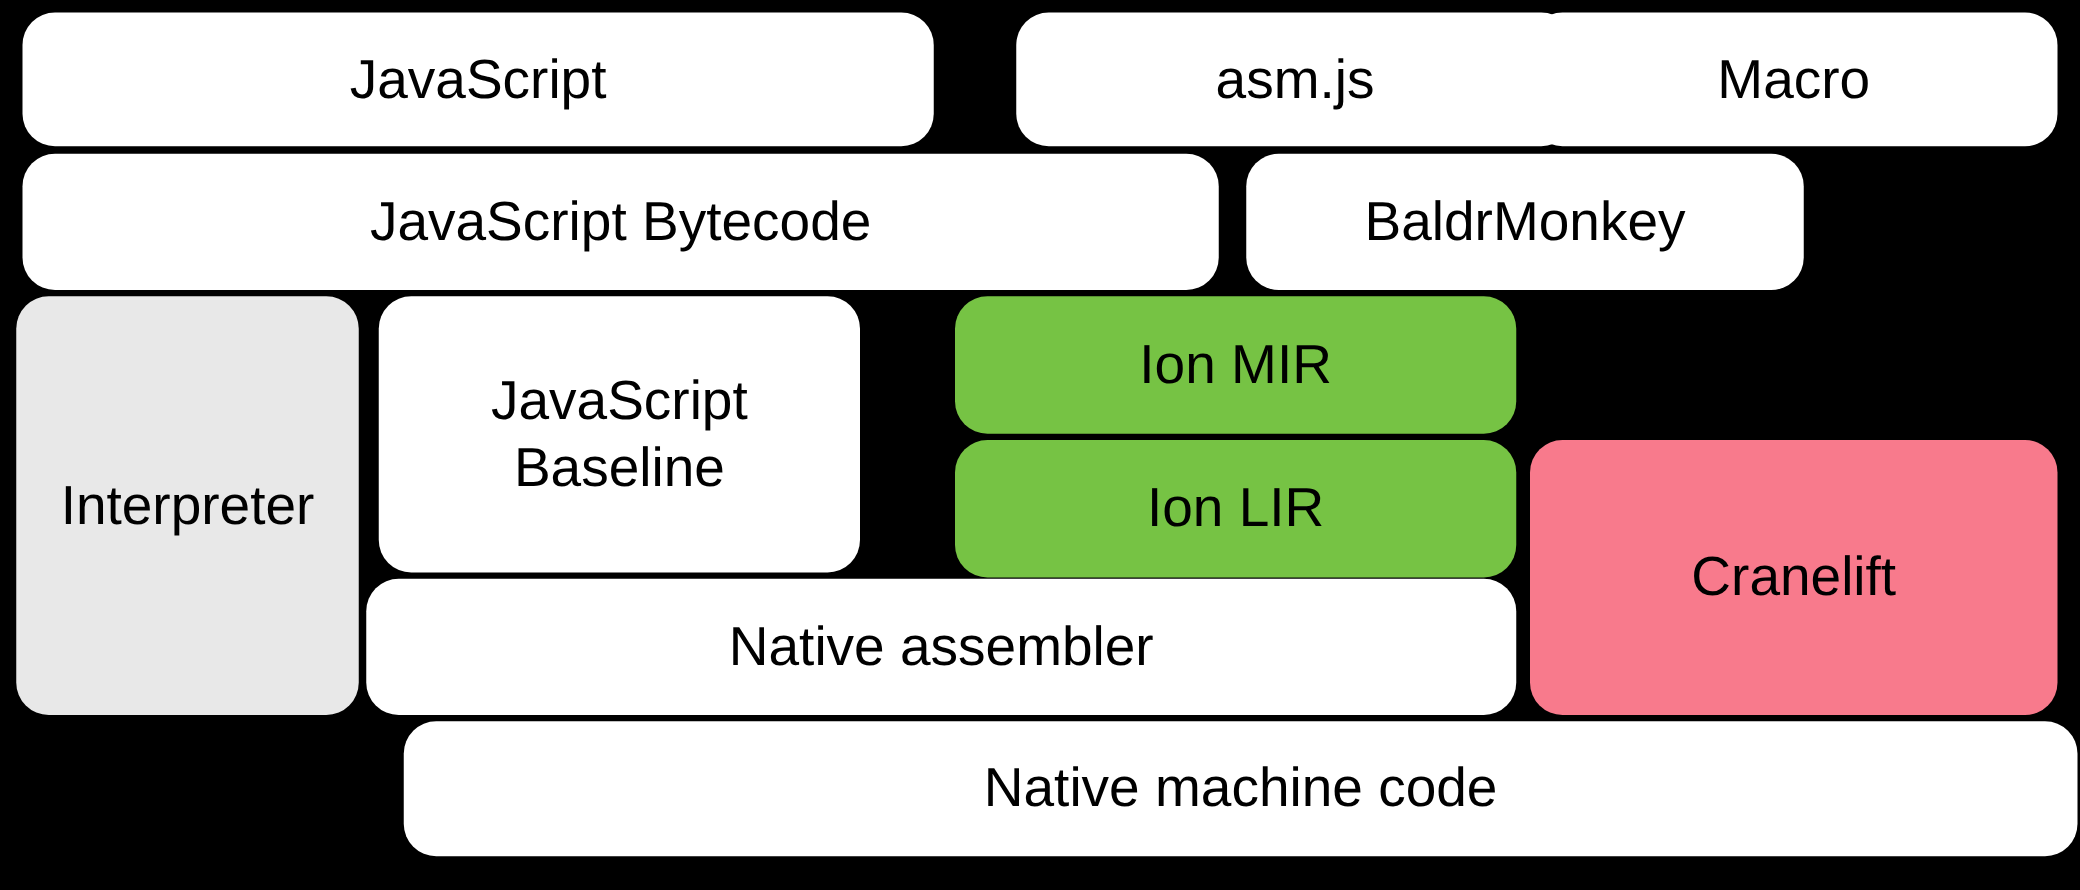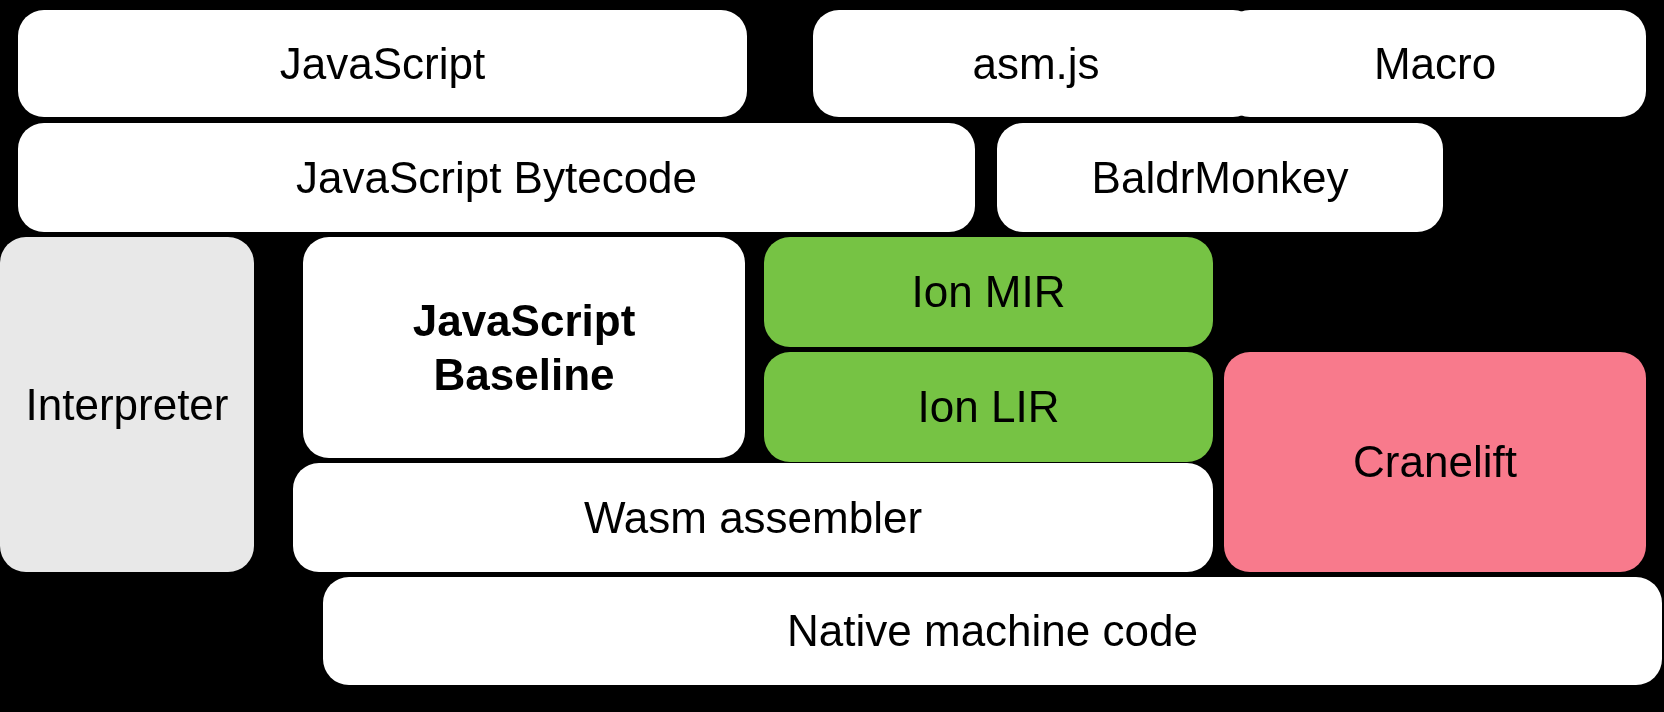"JavaScript Baseline" #b-javascript-baseline { font-weight: bold -> none; width: 442px -> 385px }
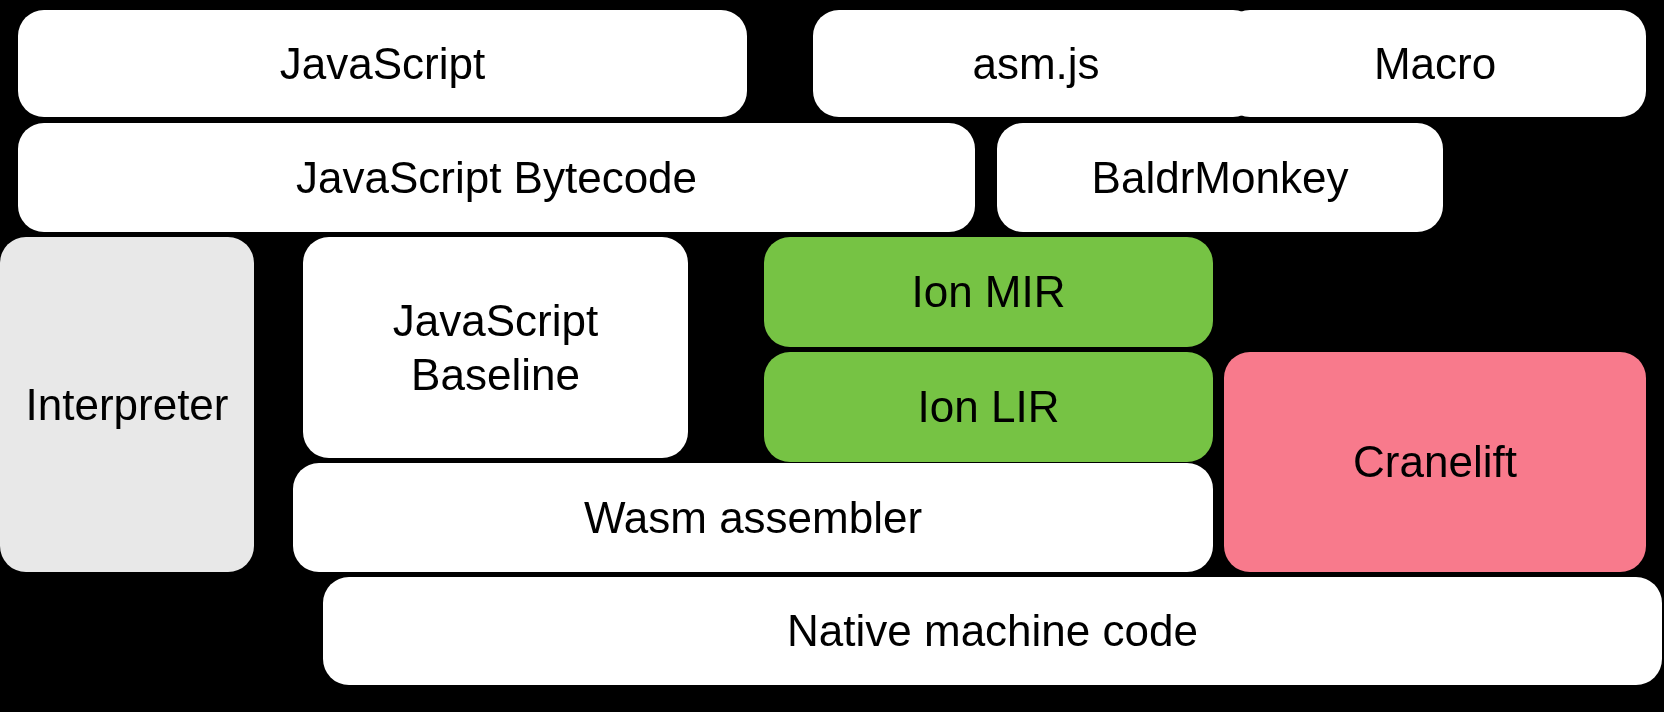"Interpreter" #b-interpreter { left: 0 -> 13px; width: 254px -> 274px }
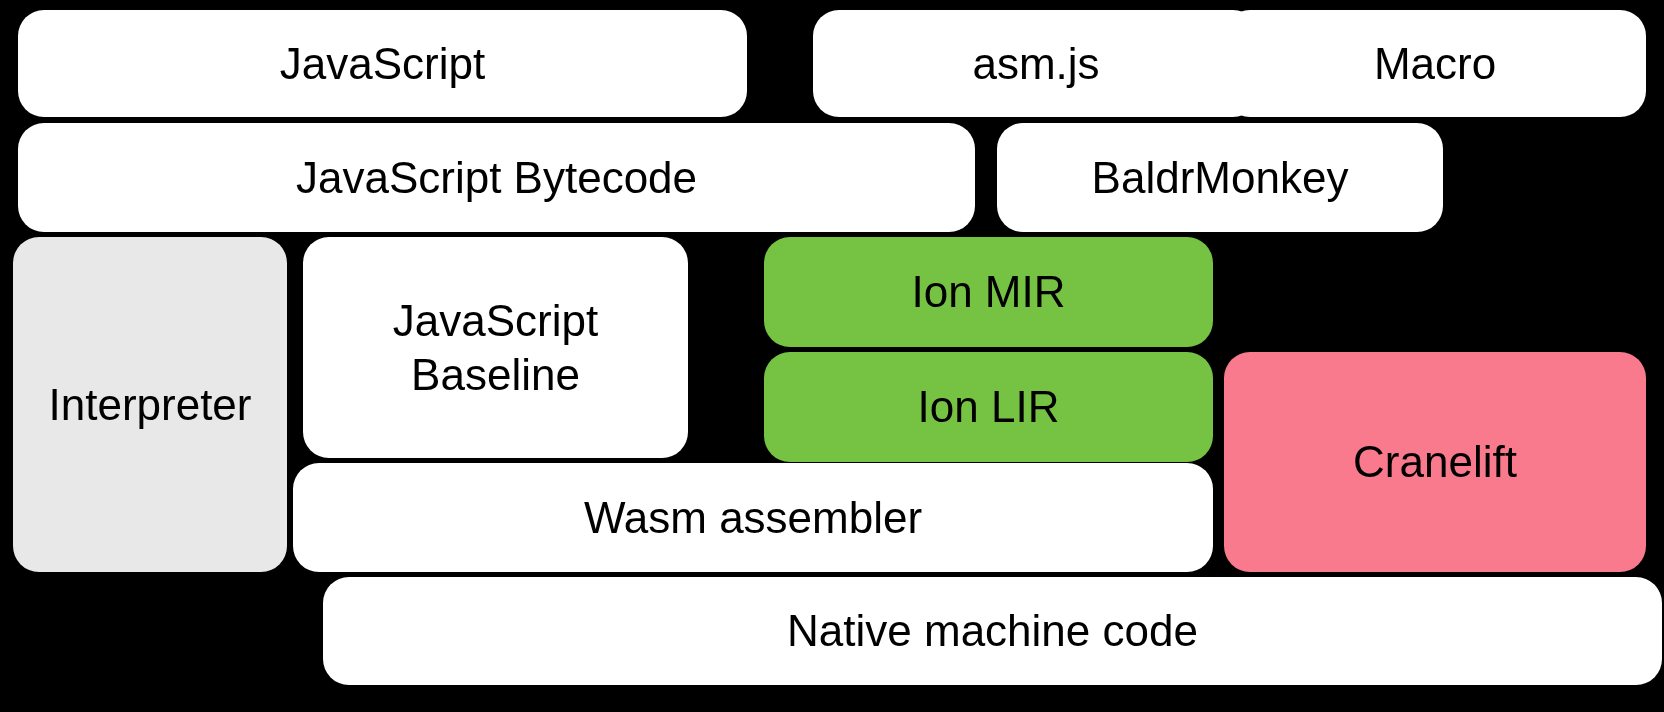"Wasm assembler" span.label { text: Wasm -> Native }
